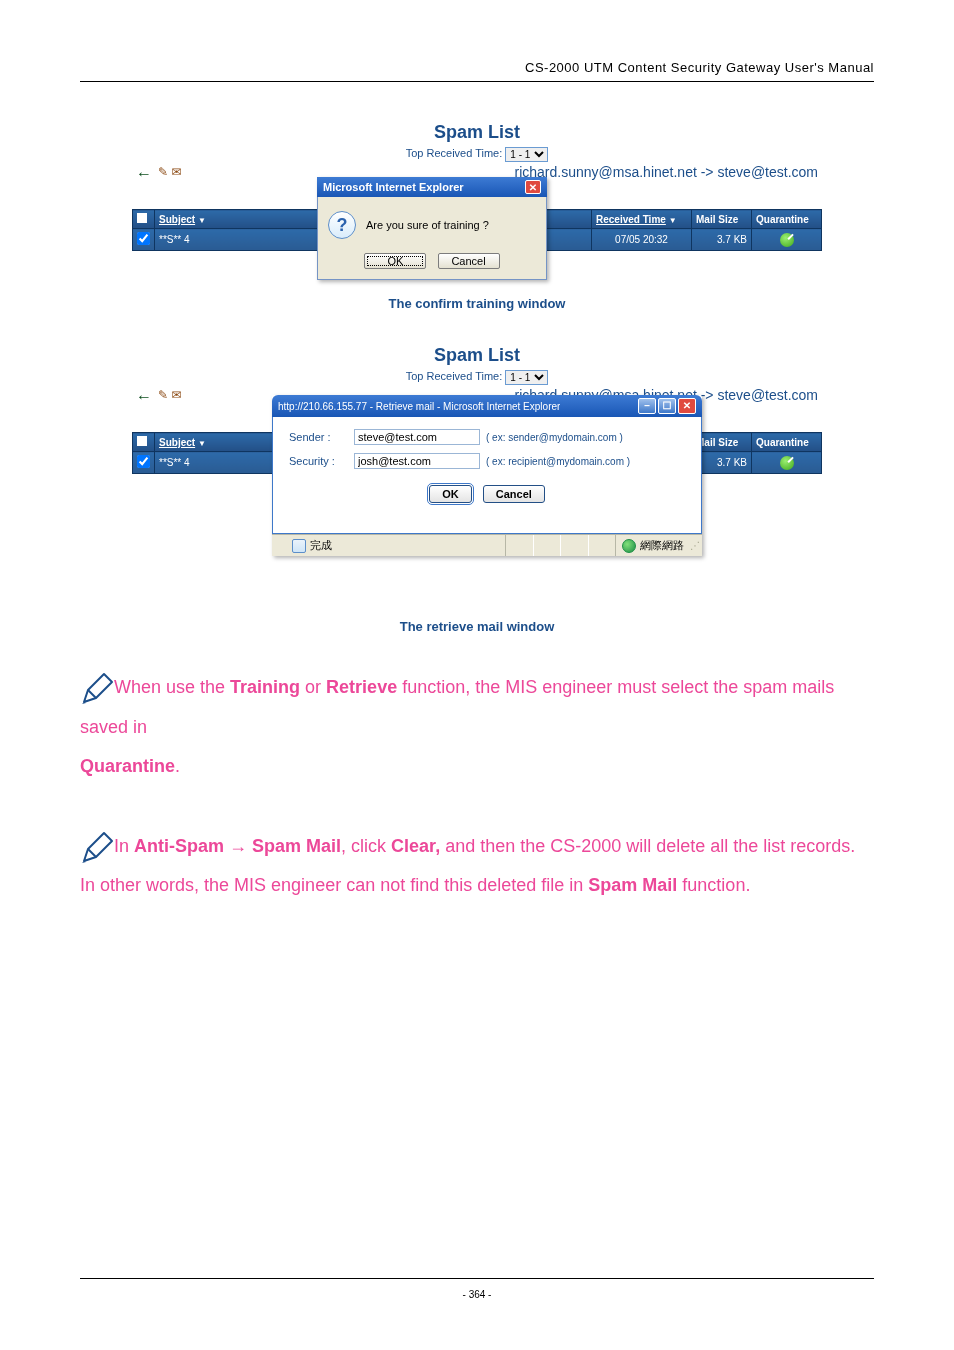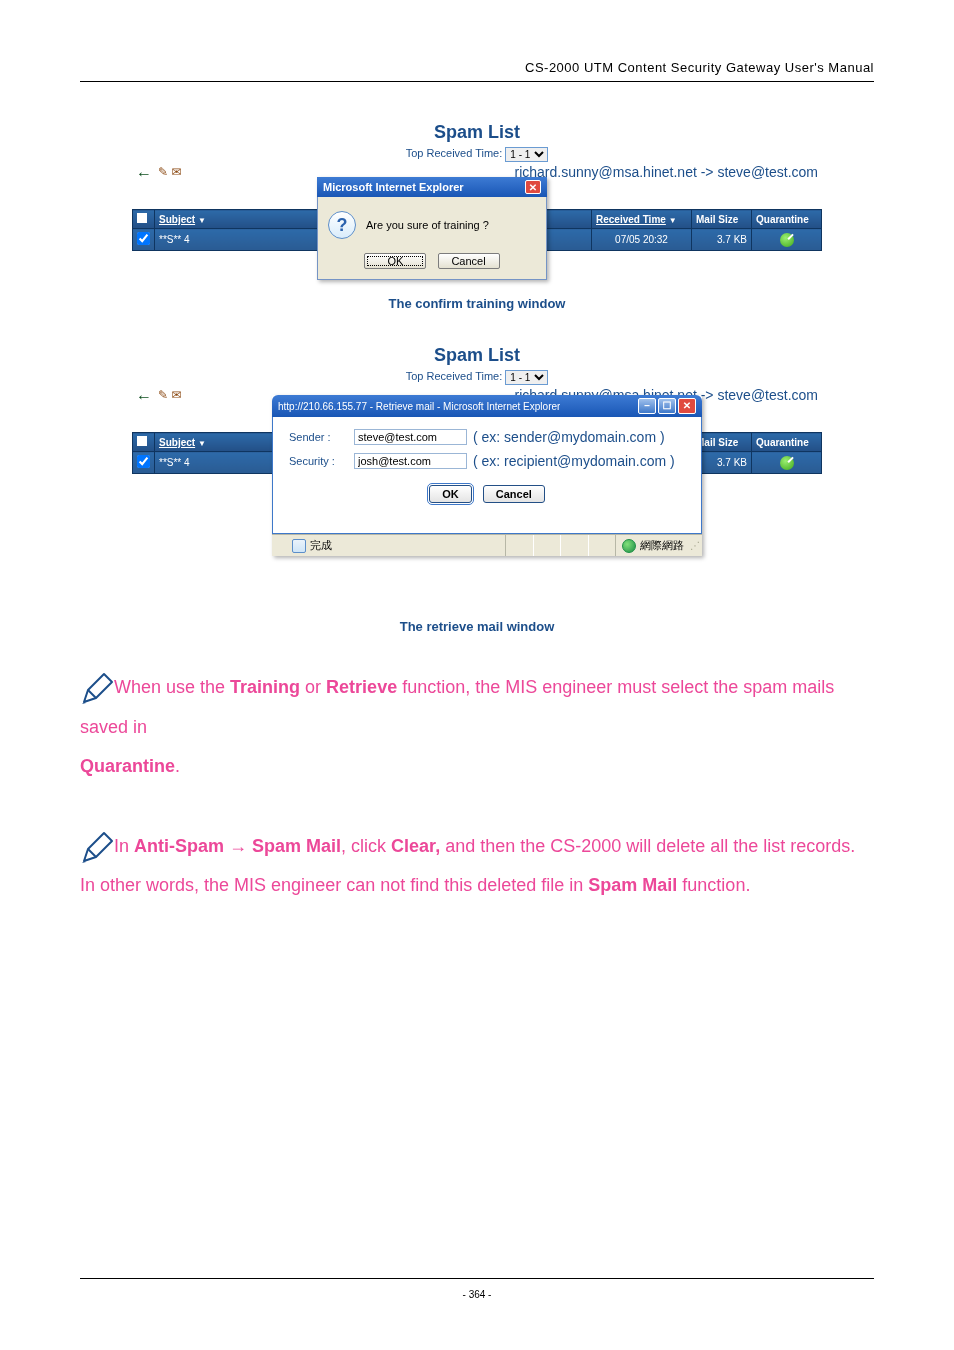"steve@test.com" .formrow input { width: 113px -> 126px }
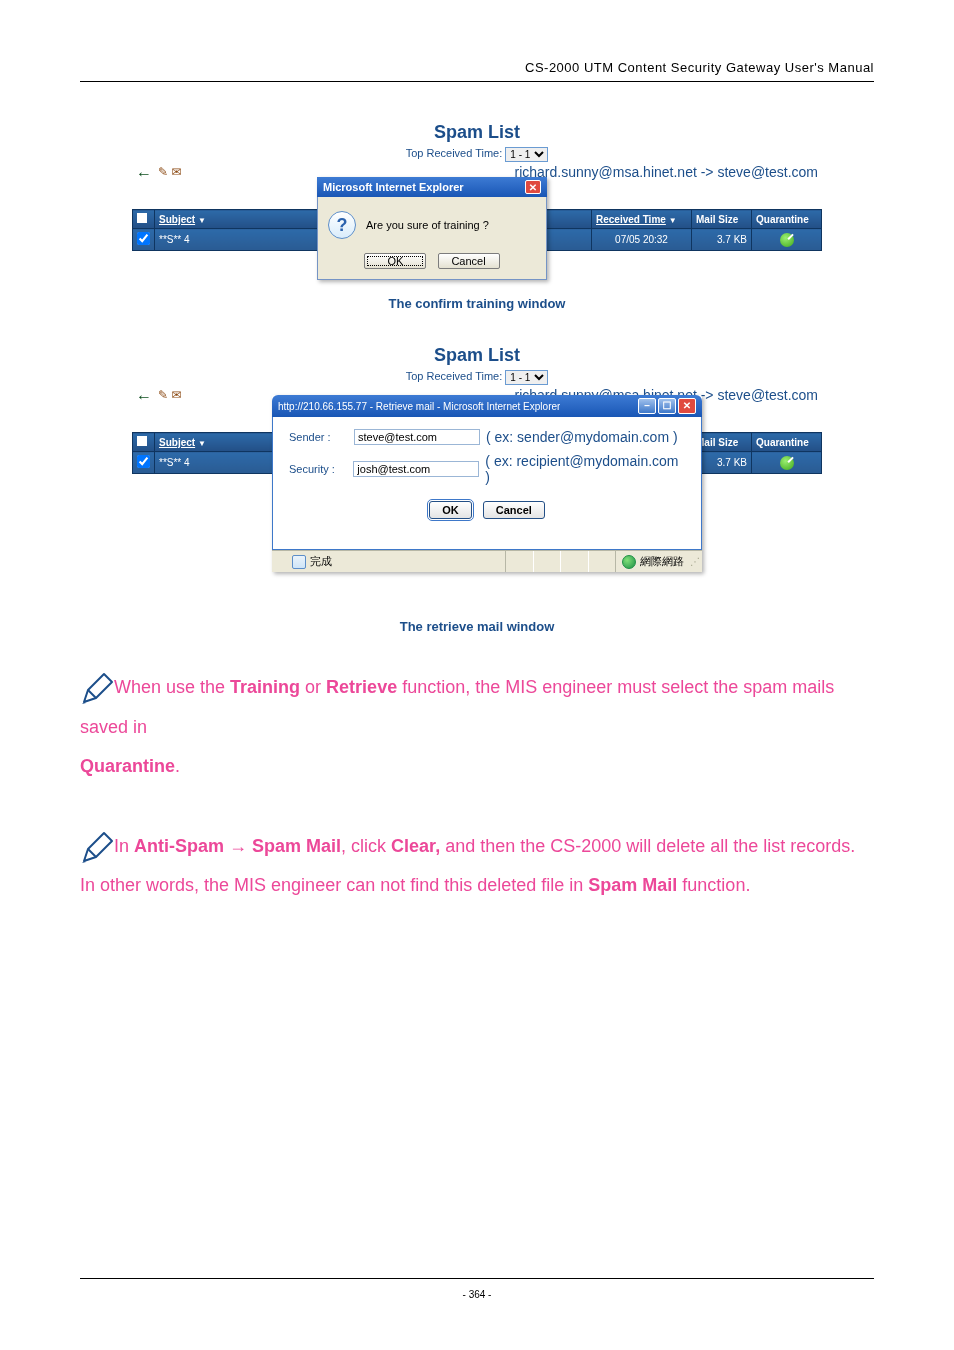"( ex: sender@mydomain.com )" .formrow .hint { font-size: 14px -> 10px }
